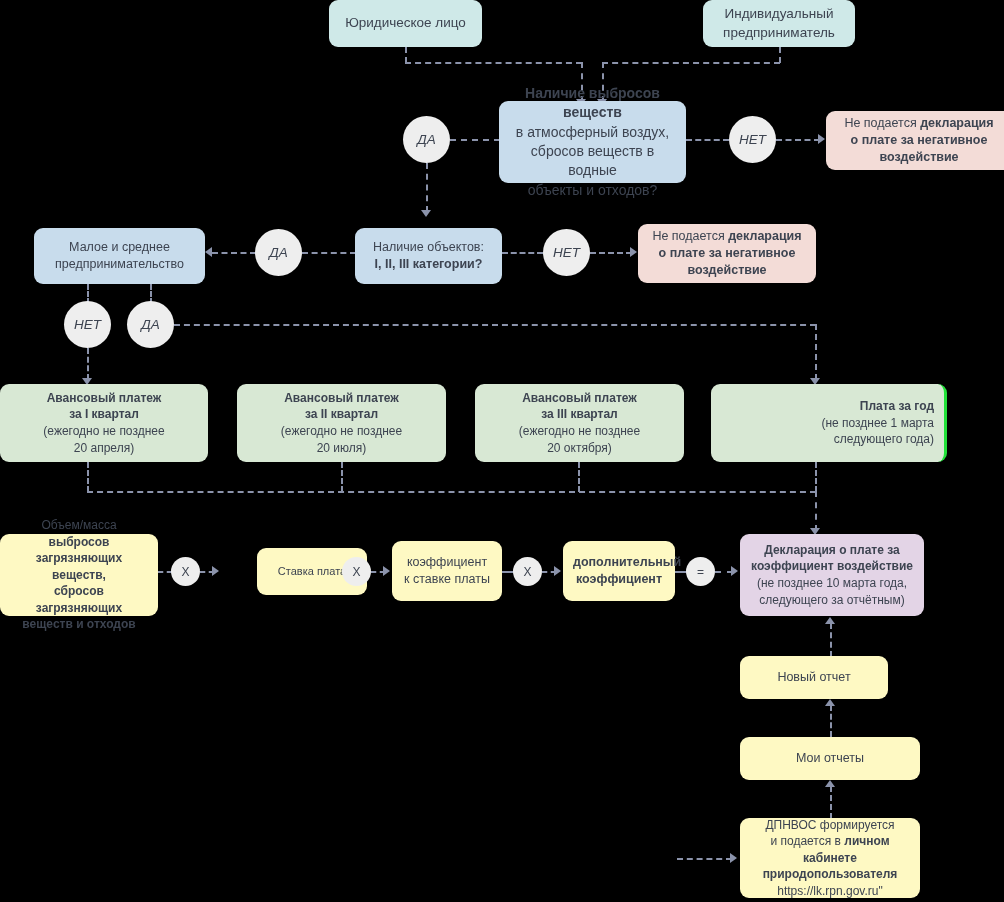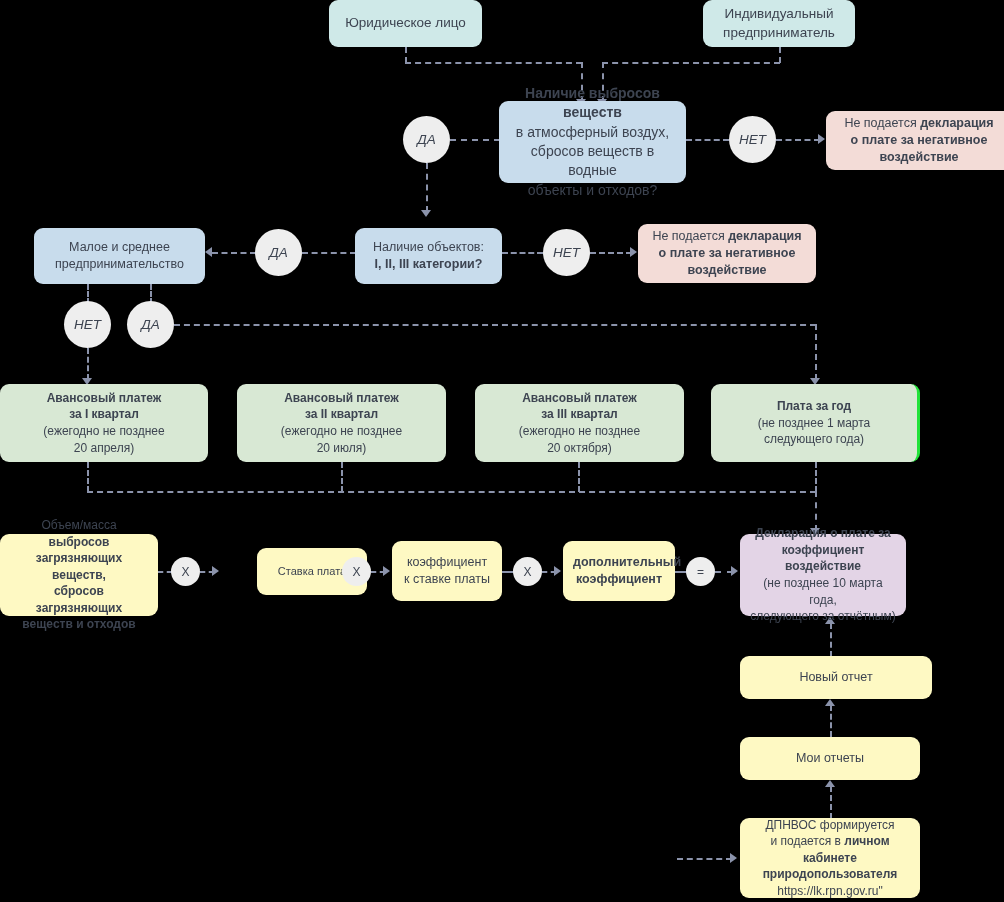"Плата за год" div.node { text-align: none -> right; width: 209px -> 236px }
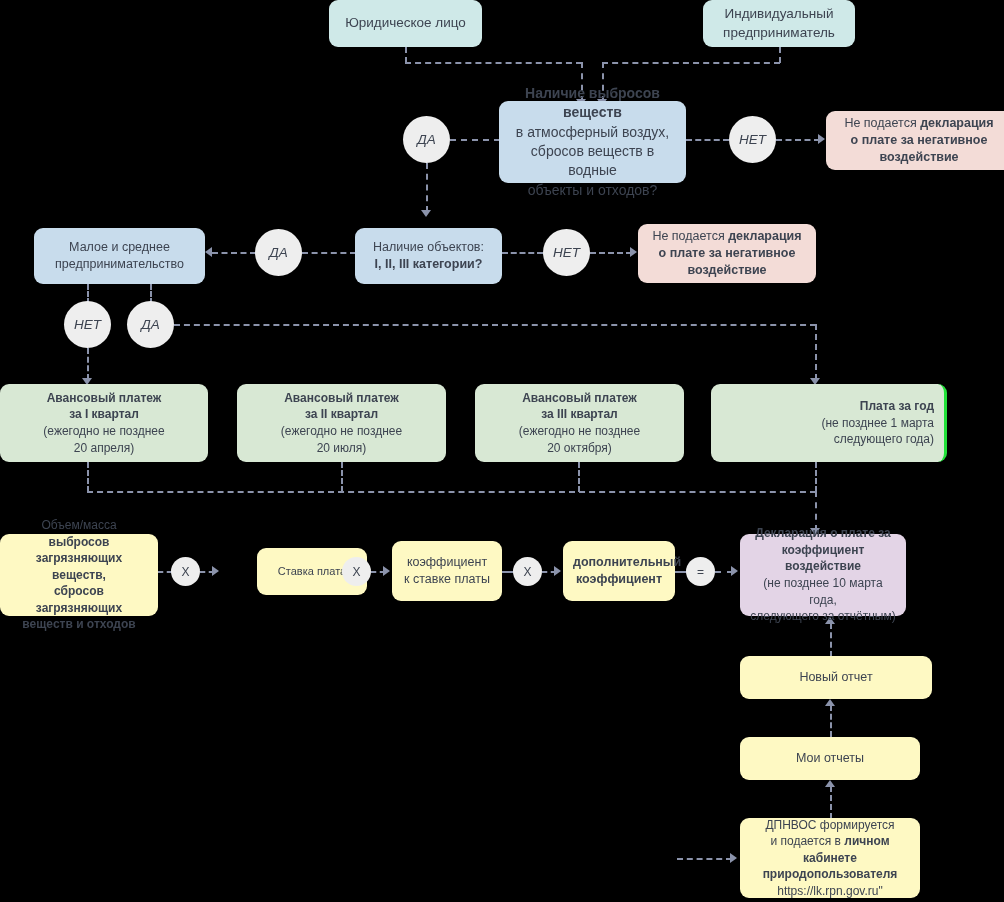"Декларация о плате за" div.node { width: 166px -> 184px }
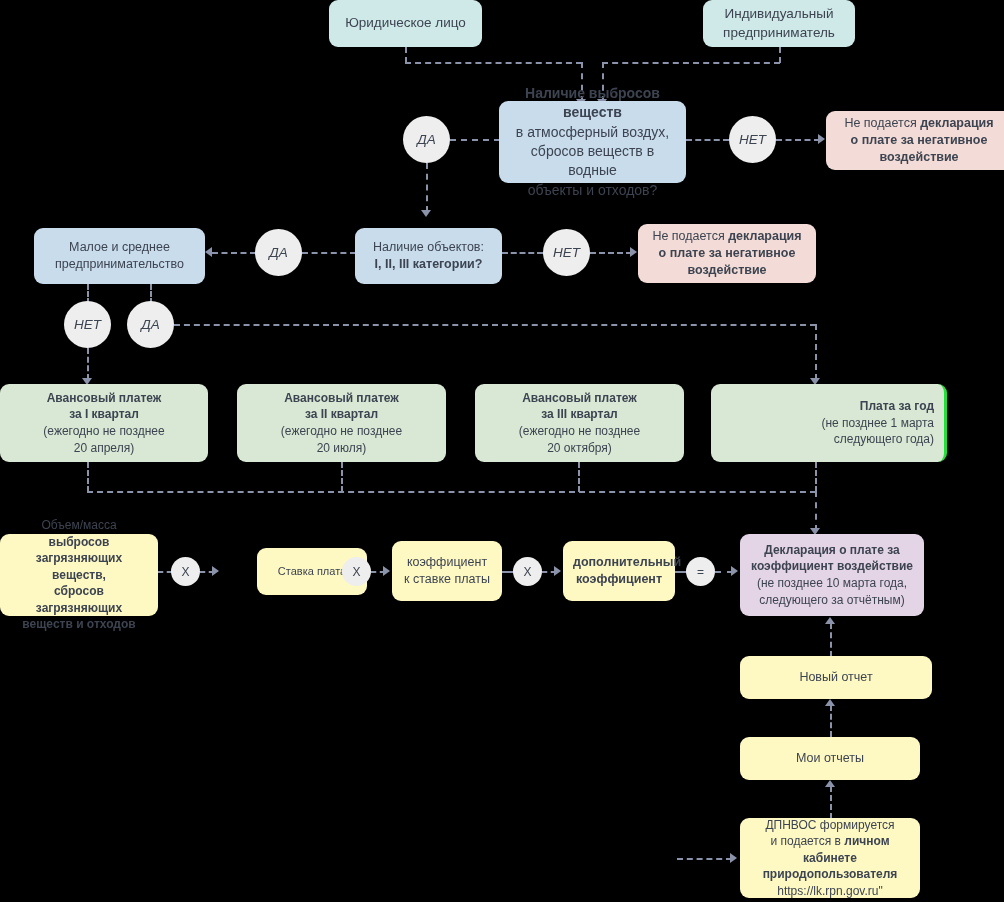"Новый отчет" div.node { width: 192px -> 148px }
